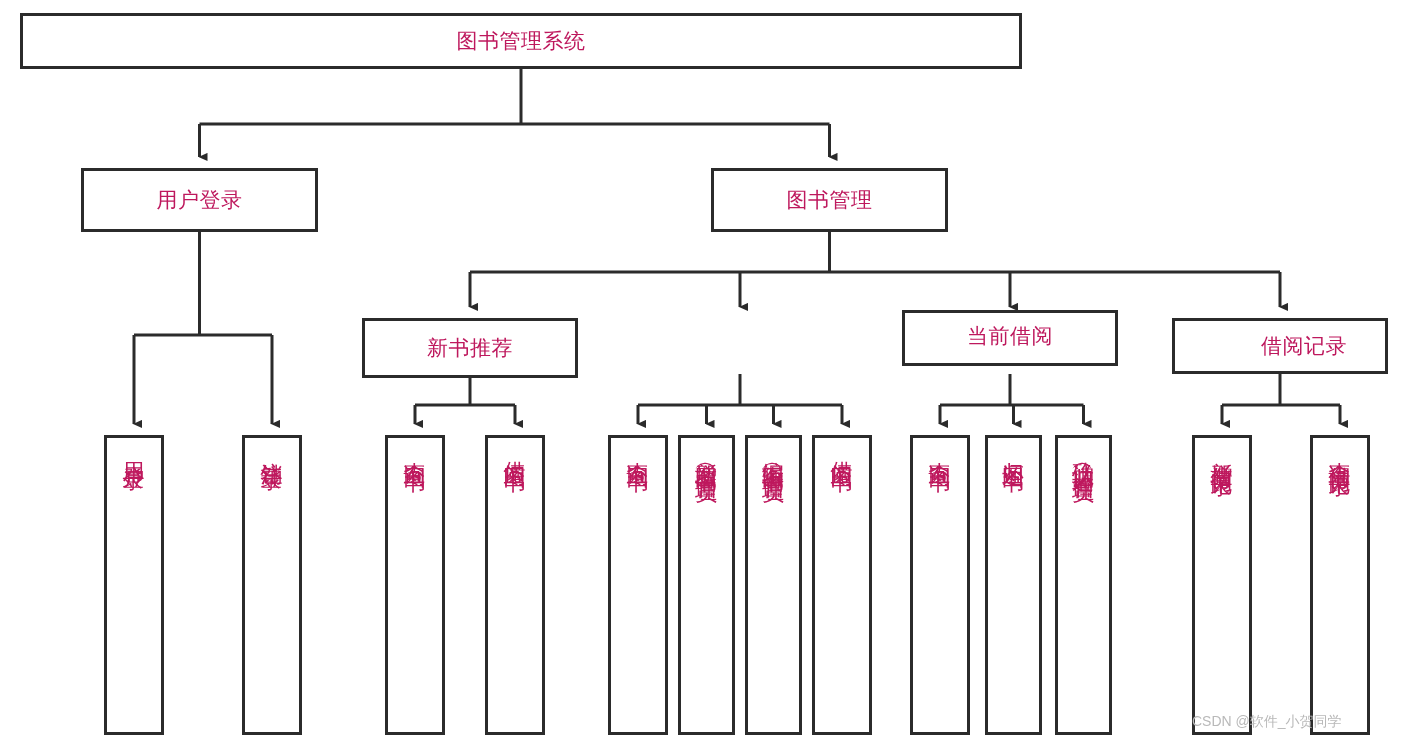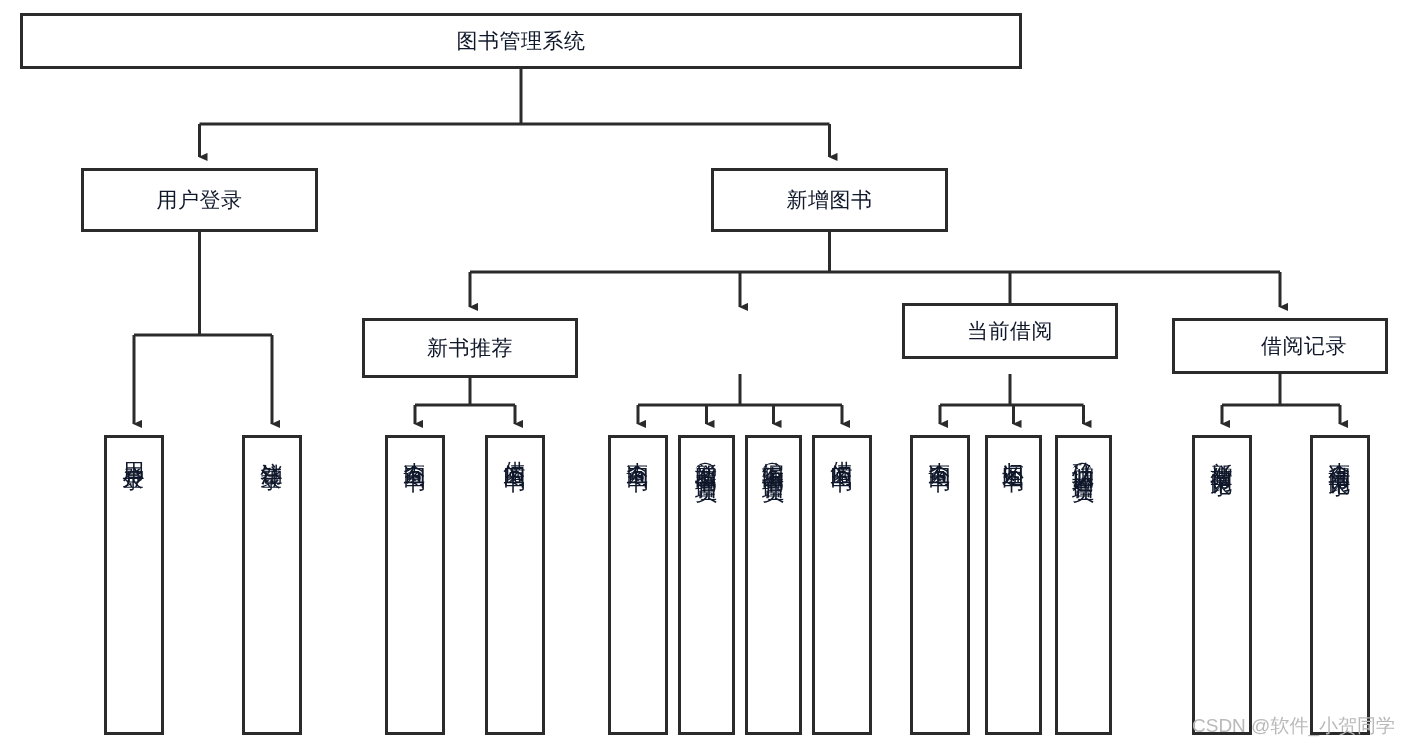"图书管理系统" .node-label { color: #0f172a -> #be185d }
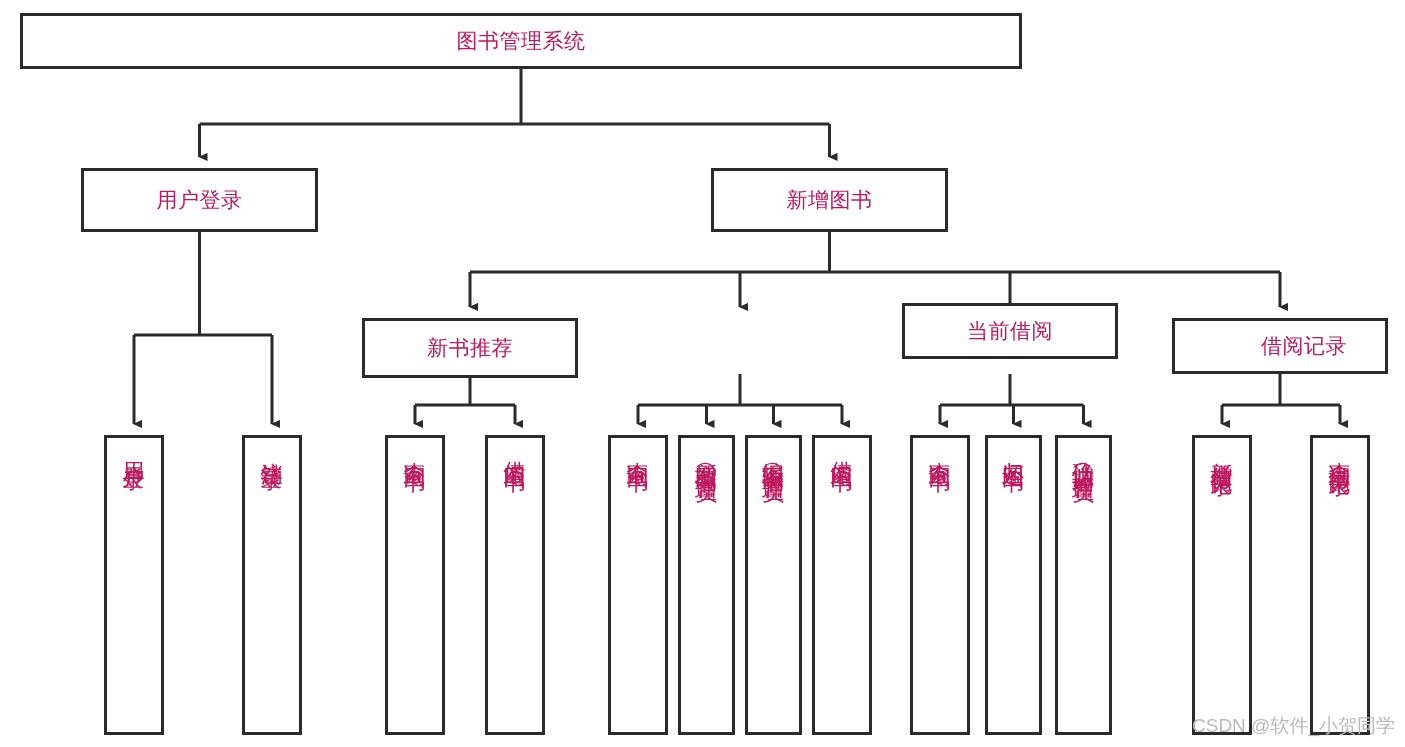"新增图书" span.node-label { text: 新增图书 -> 图书管理 }
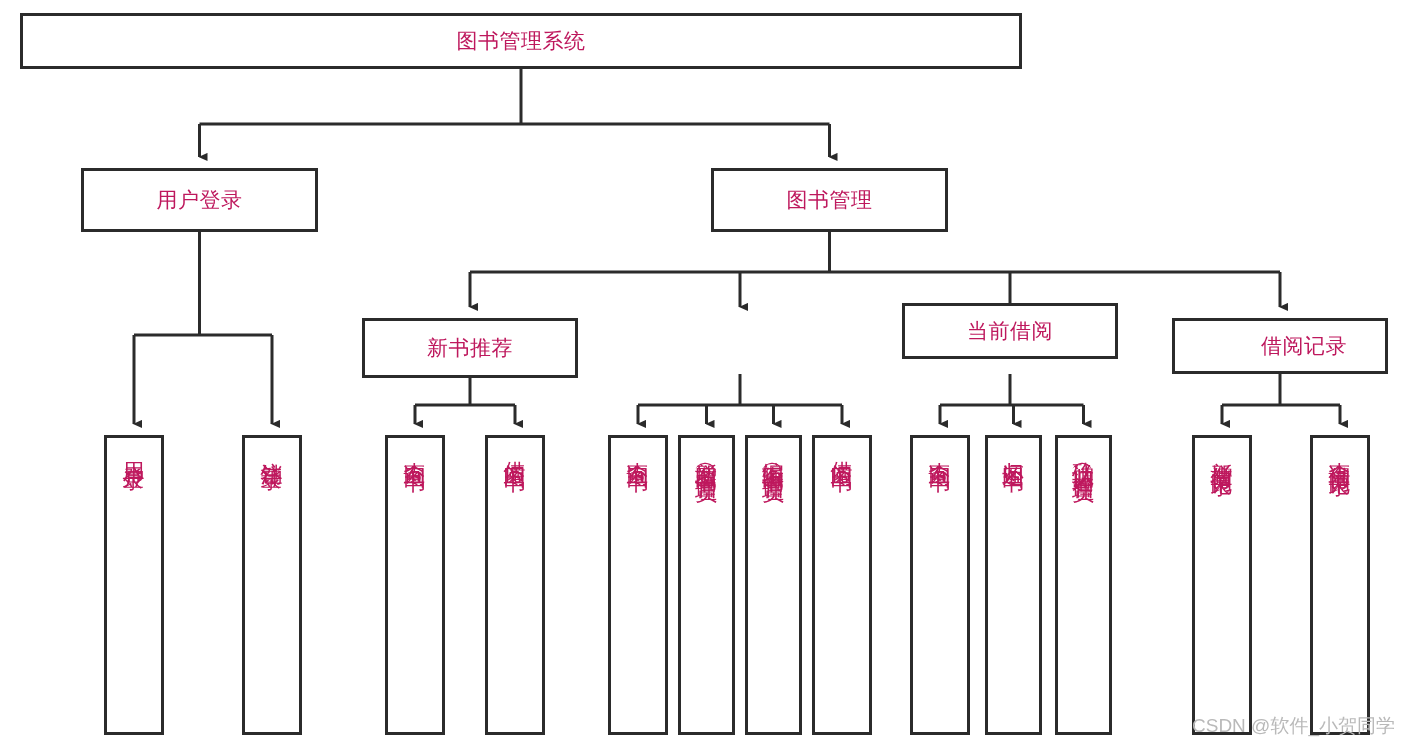"当前借阅" div.node { font-family: none -> Liberation Mono, monospace; top: 303px -> 310px }
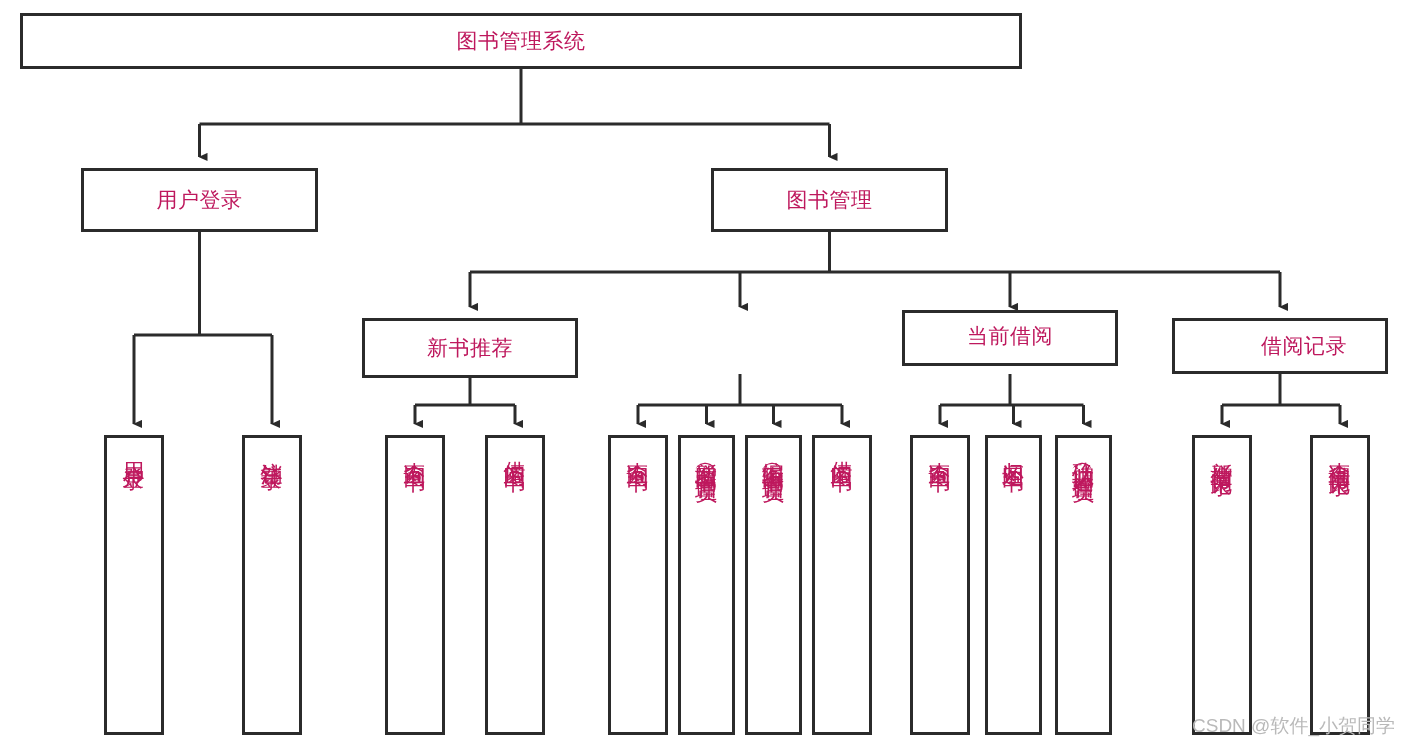"CSDN @软件_小贺同学" .watermark { font-size: 19px -> 14px }
